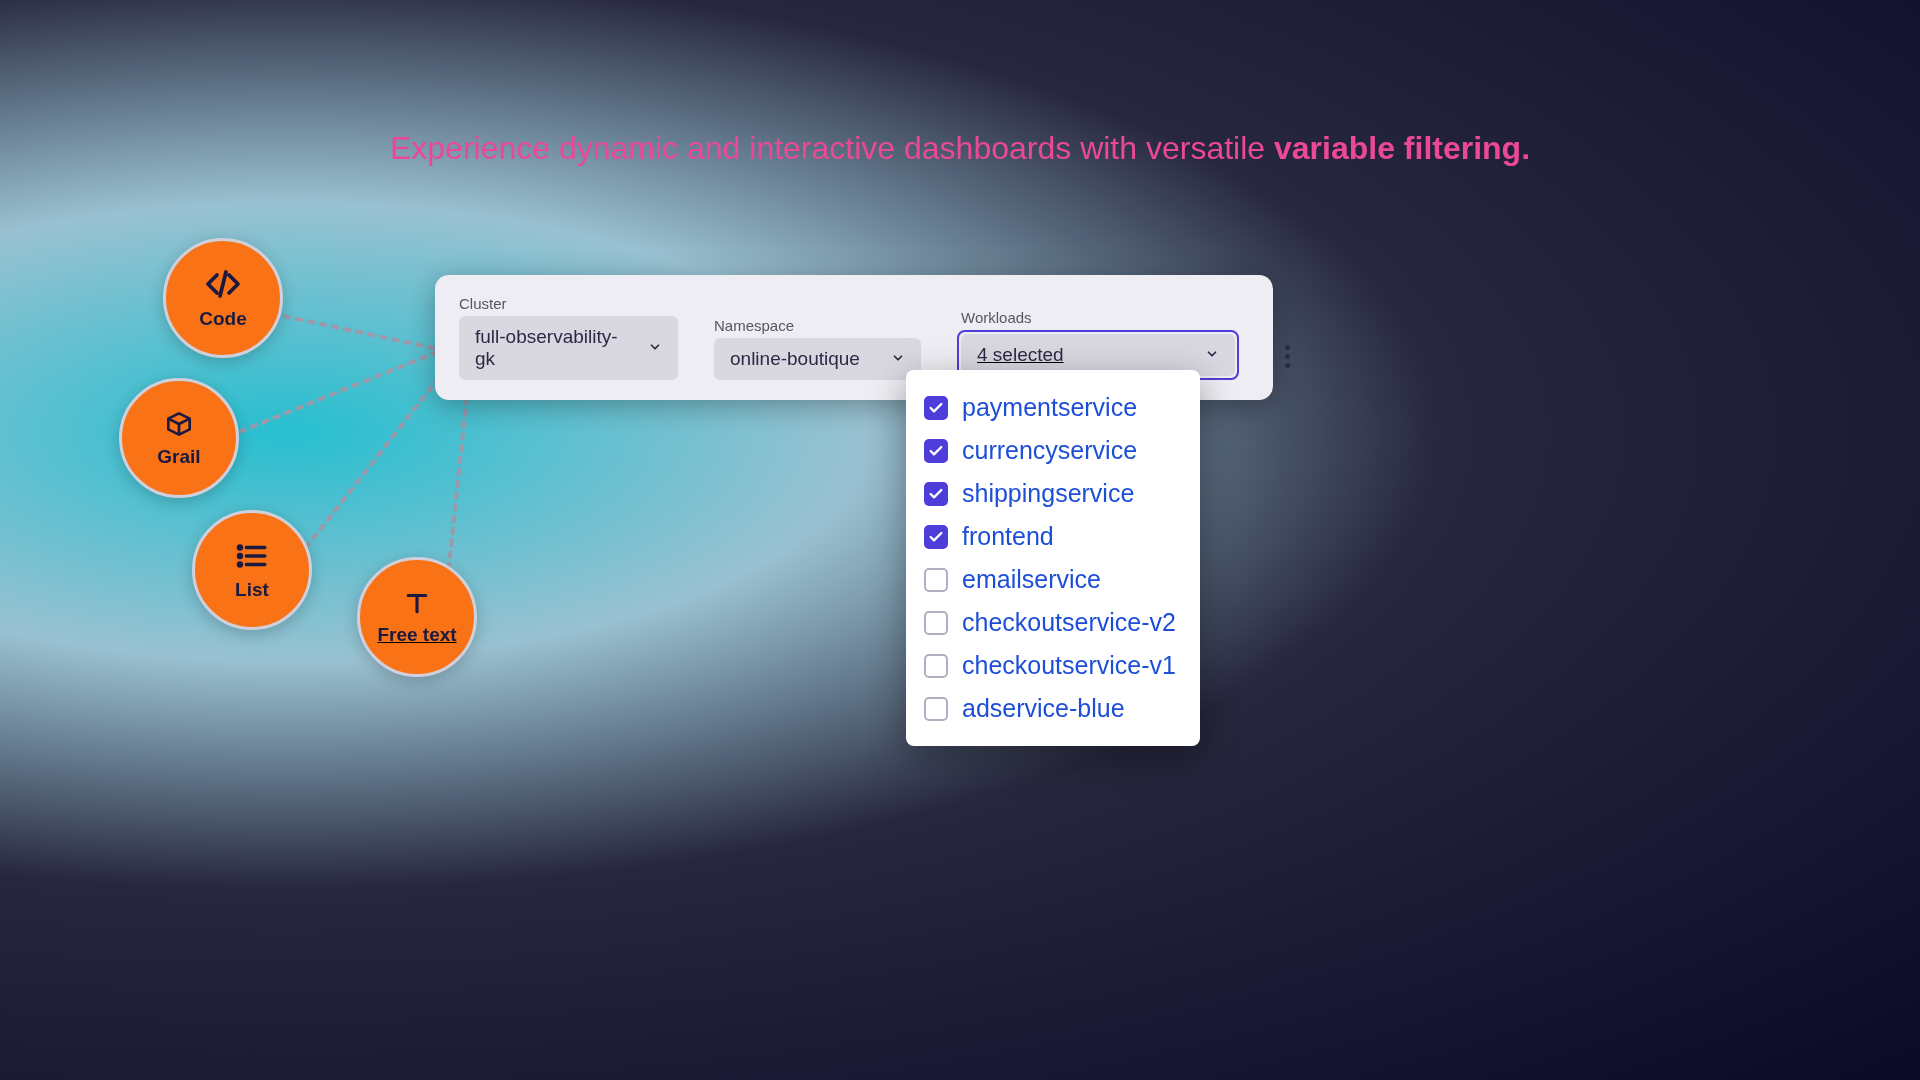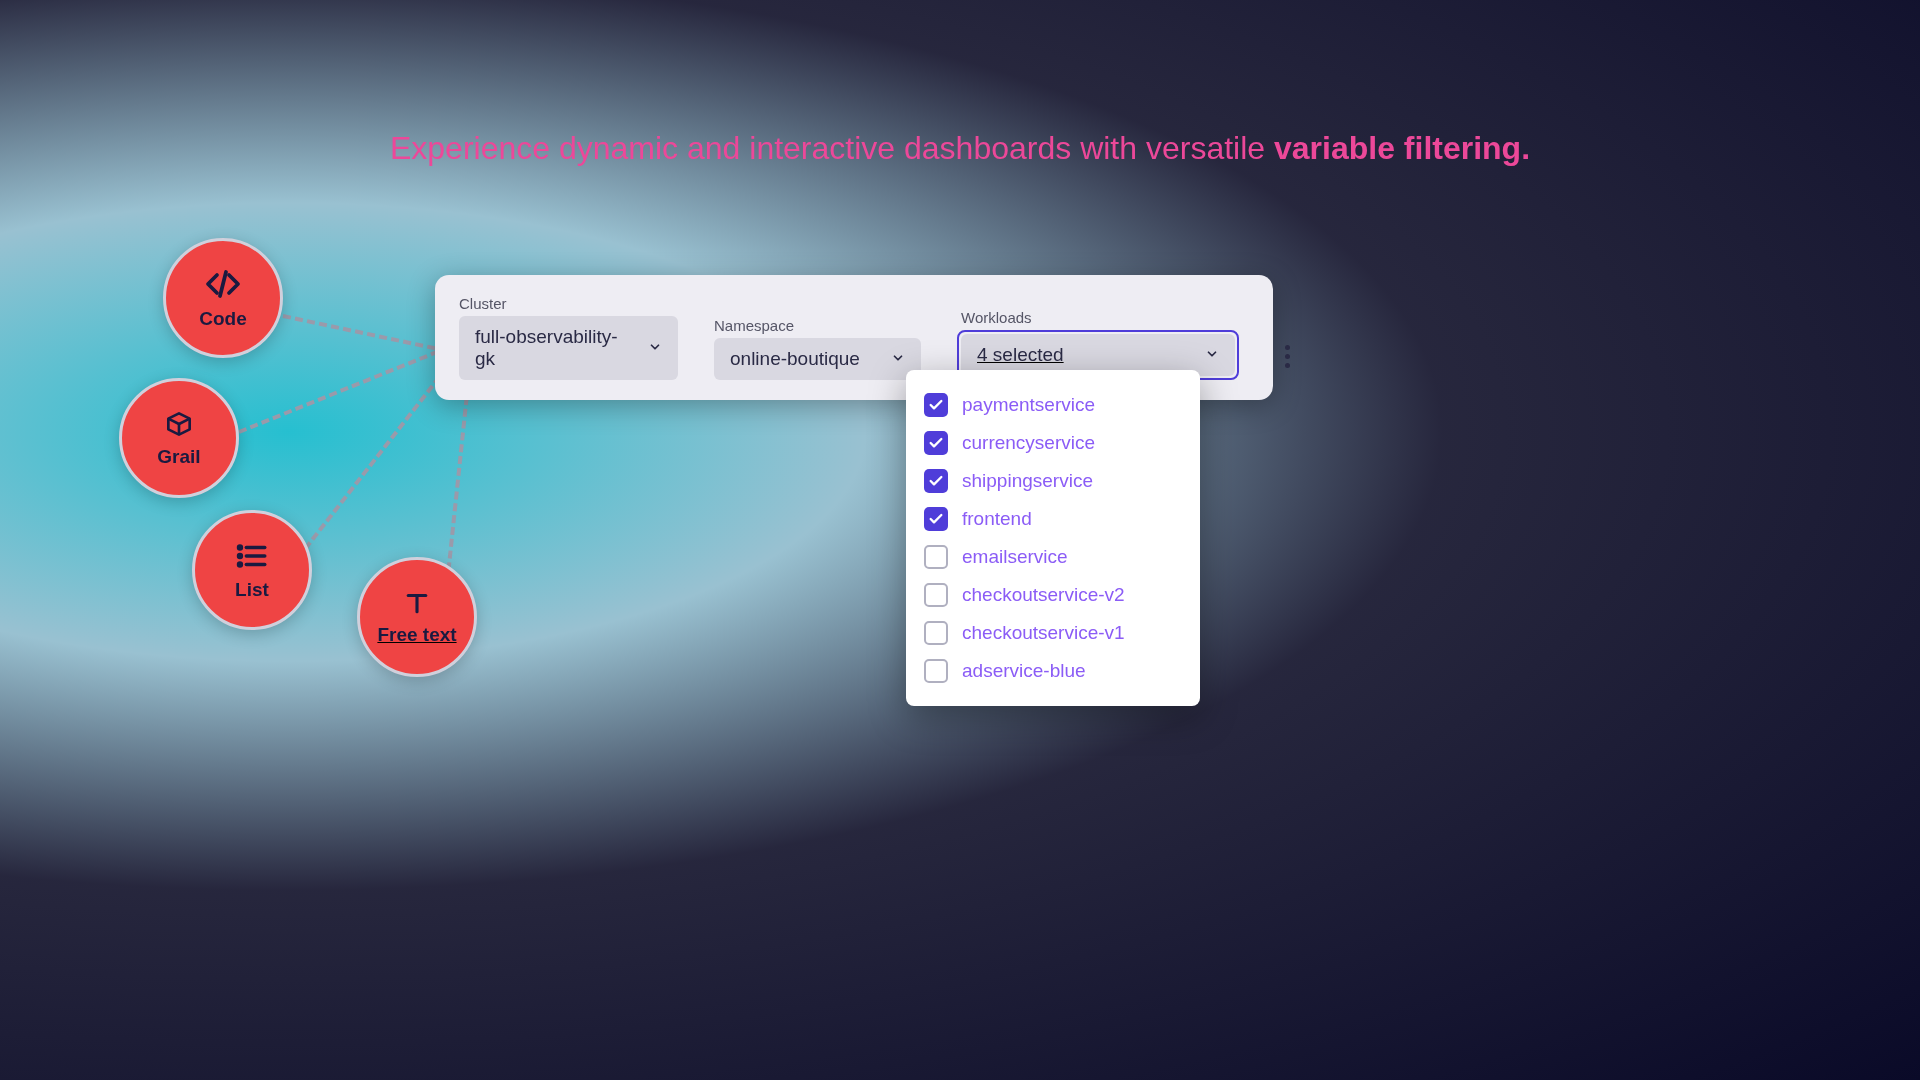"Code" .node { background: #ef4444 -> #f97316 }
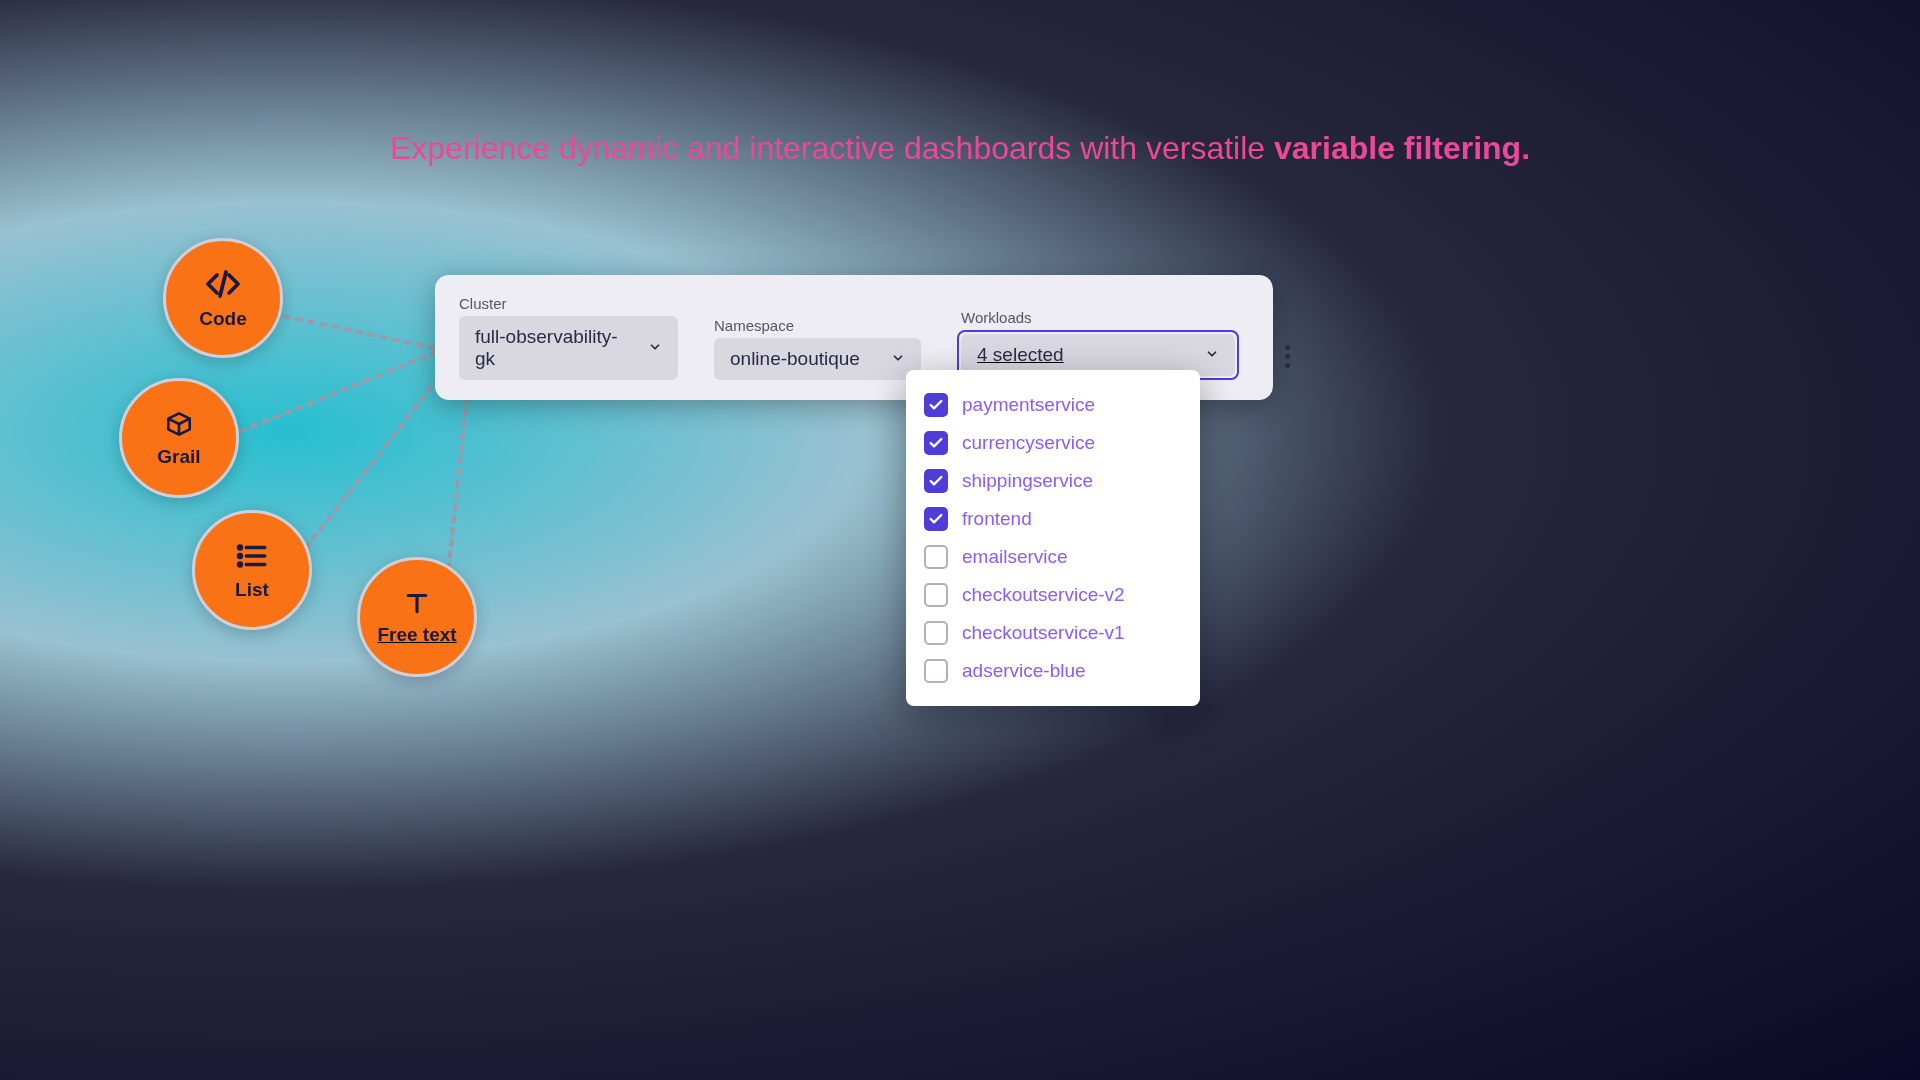"paymentservice" .dropdown-label { color: #8b5cf6 -> #1d4ed8; font-size: 19px -> 25px }
